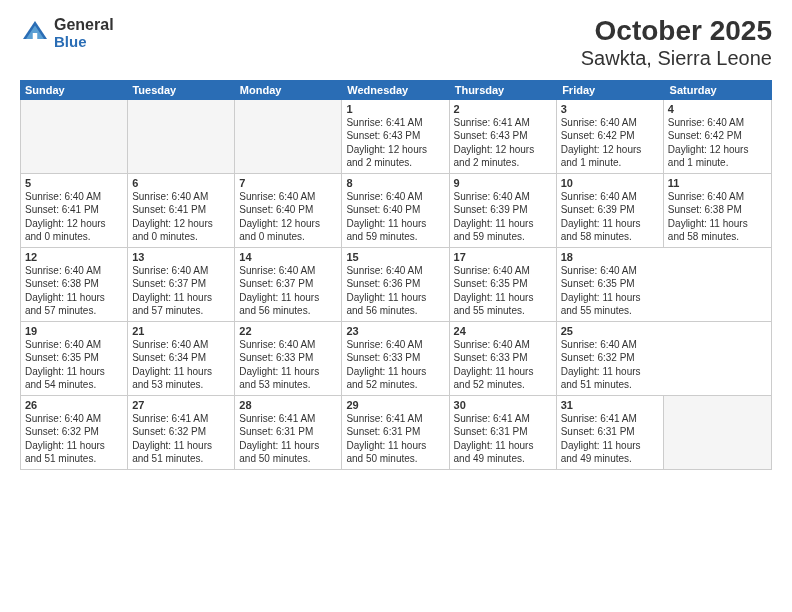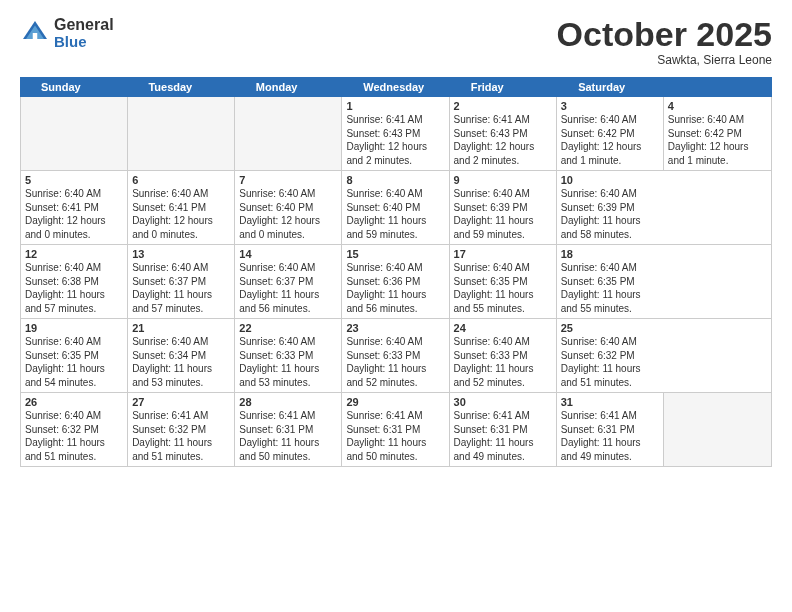"October 2025" .month-title { font-size: 34px -> 28px }
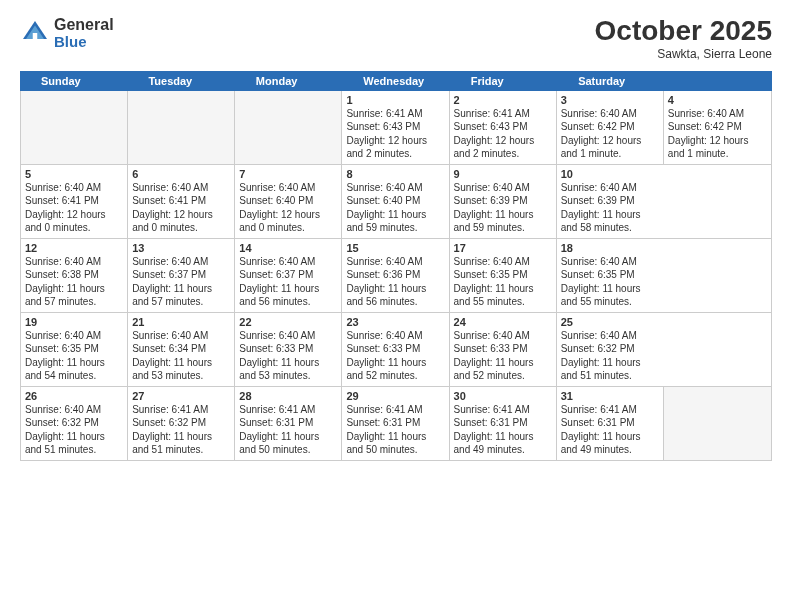"Sawkta, Sierra Leone" .location-title { font-size: 12px -> 20px }
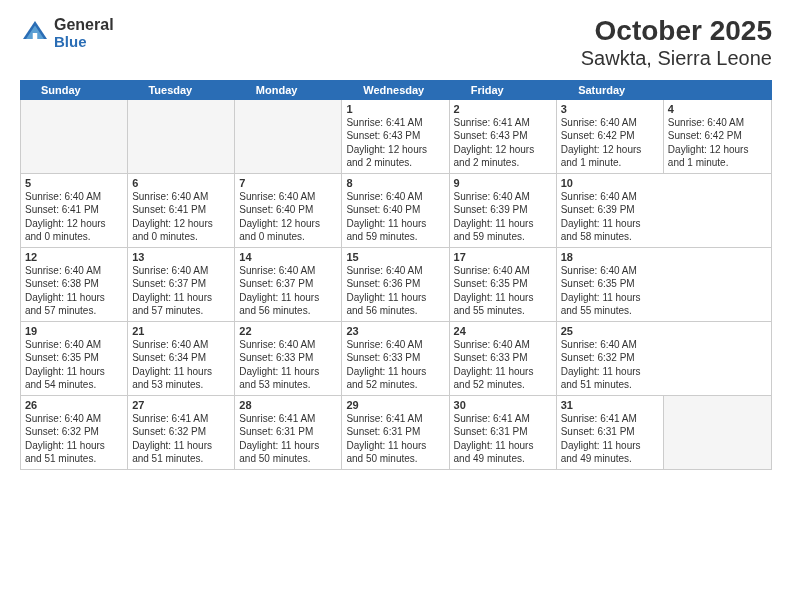"Sunday" .cal-header-cell { padding: 4px 21px -> 4px 5px }
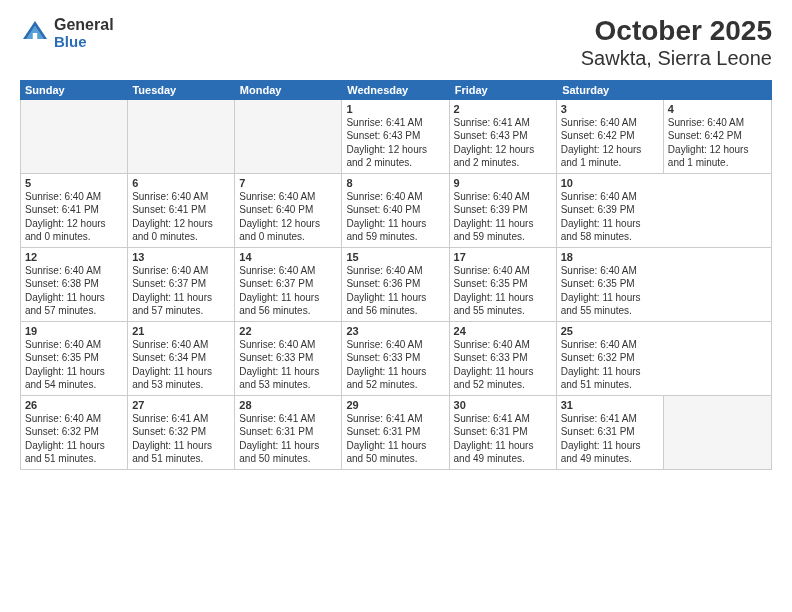"Thursday" div.cal-header-cell { html: none -> <div>Thursday</div> }
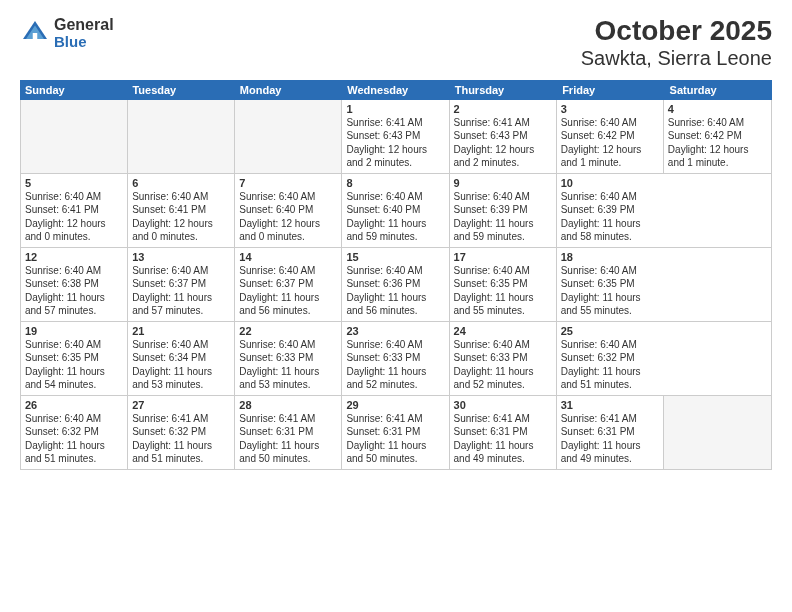"11" div.cal-cell { html: none -> <div> <span>11</span> <div>Sunrise: 6:40 AM Sunset: 6:38 PM Daylight: 11 hours and 58 minutes.</div> </div> }
